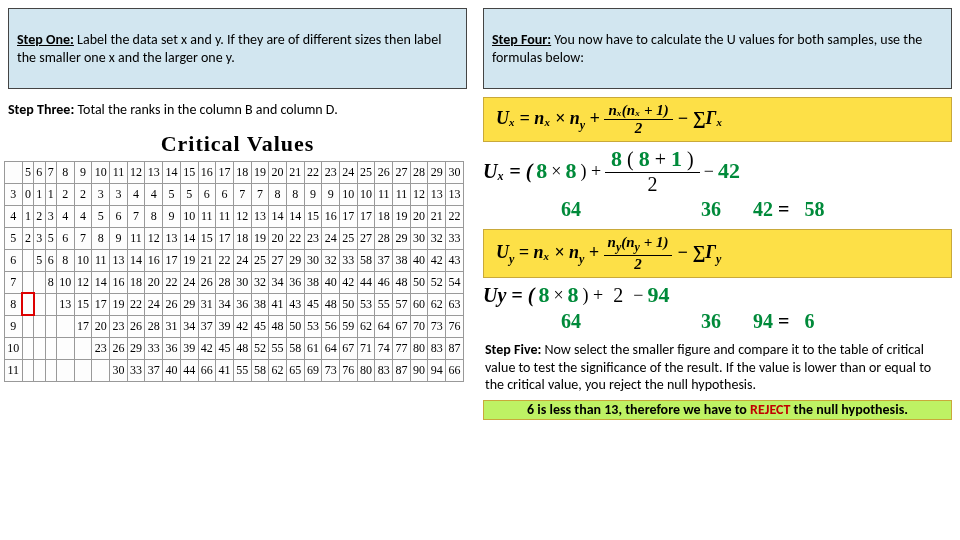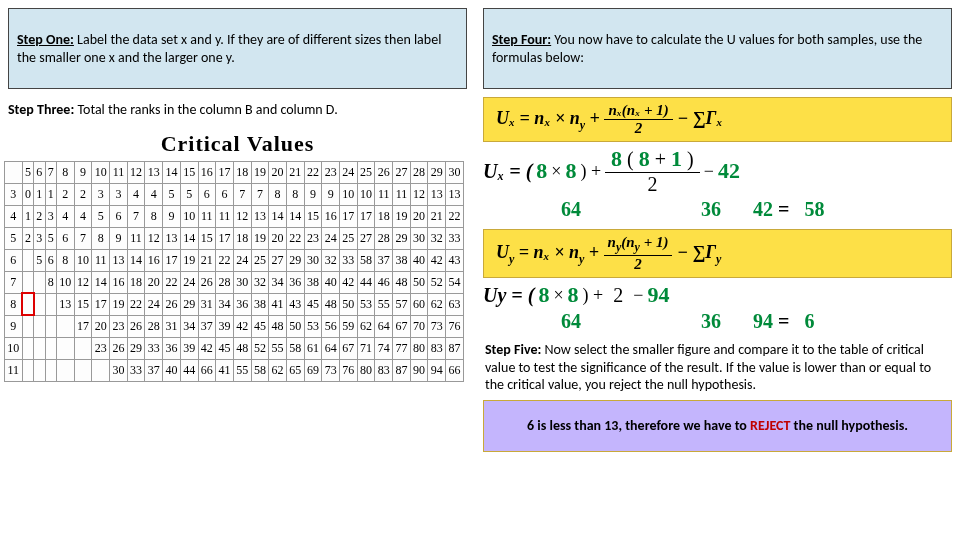"6 is less than 13," .conclusion { background: #c4b5fd -> #bef264; padding: 16px 10px -> 0 10px }
